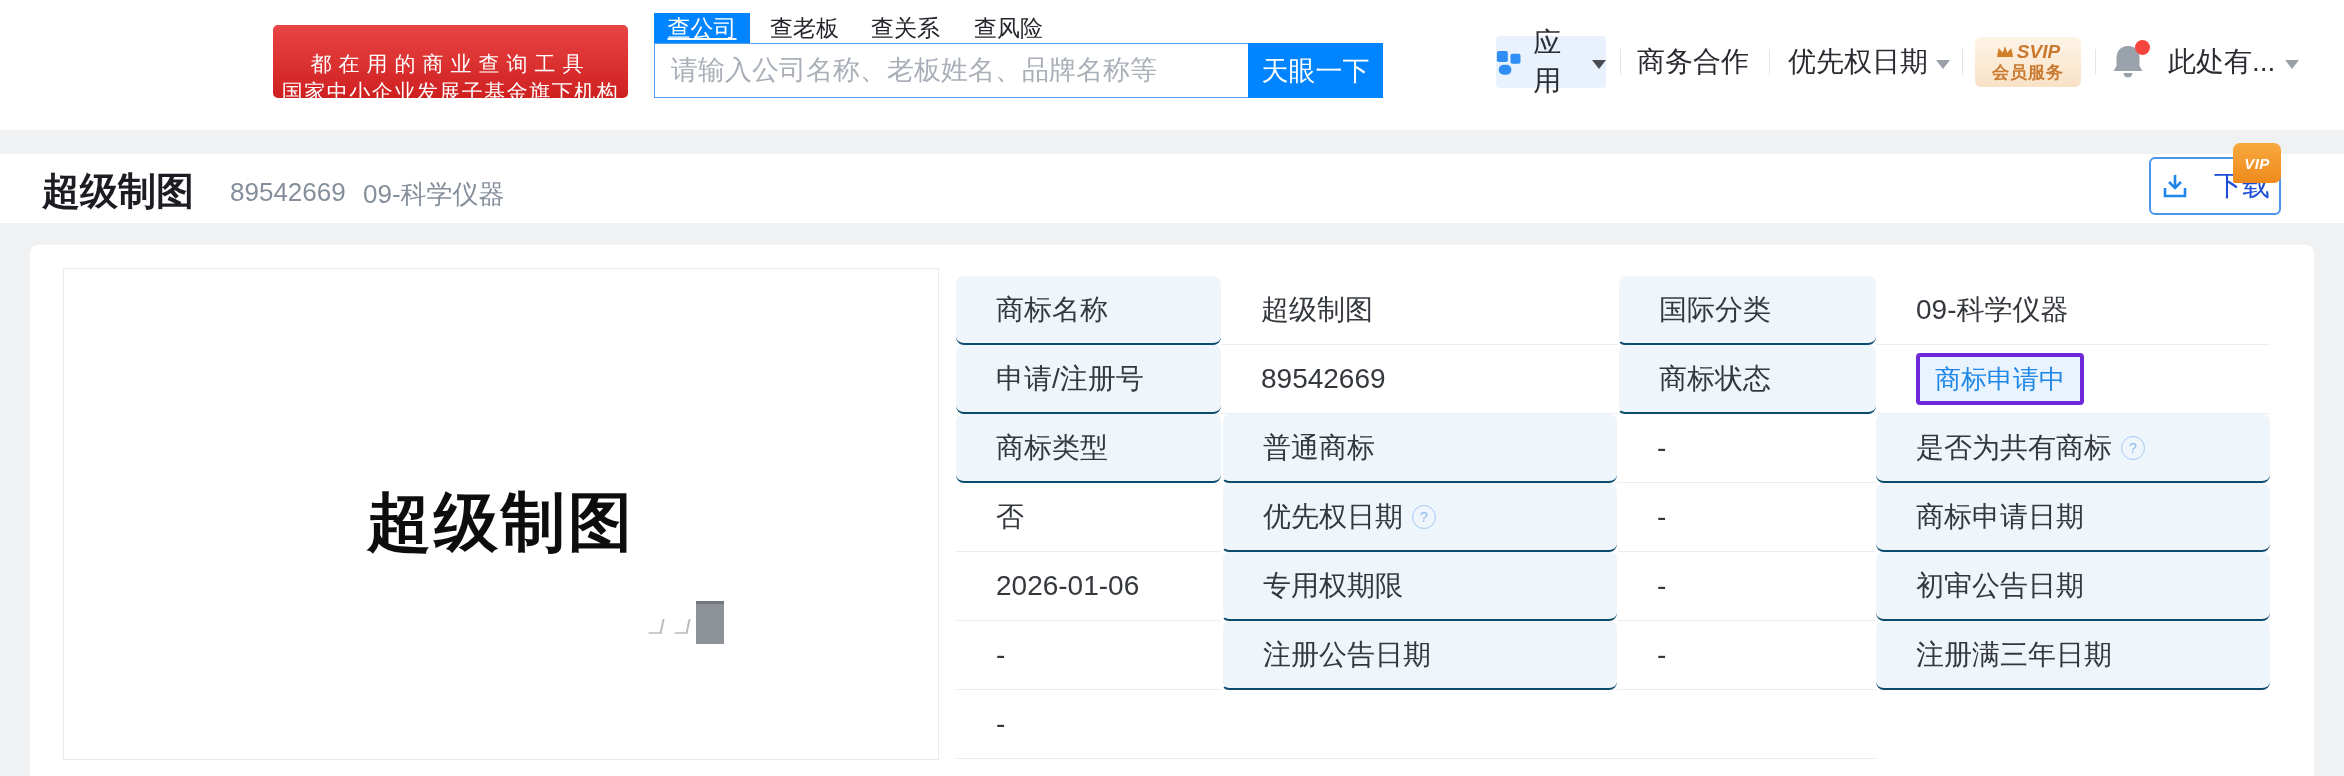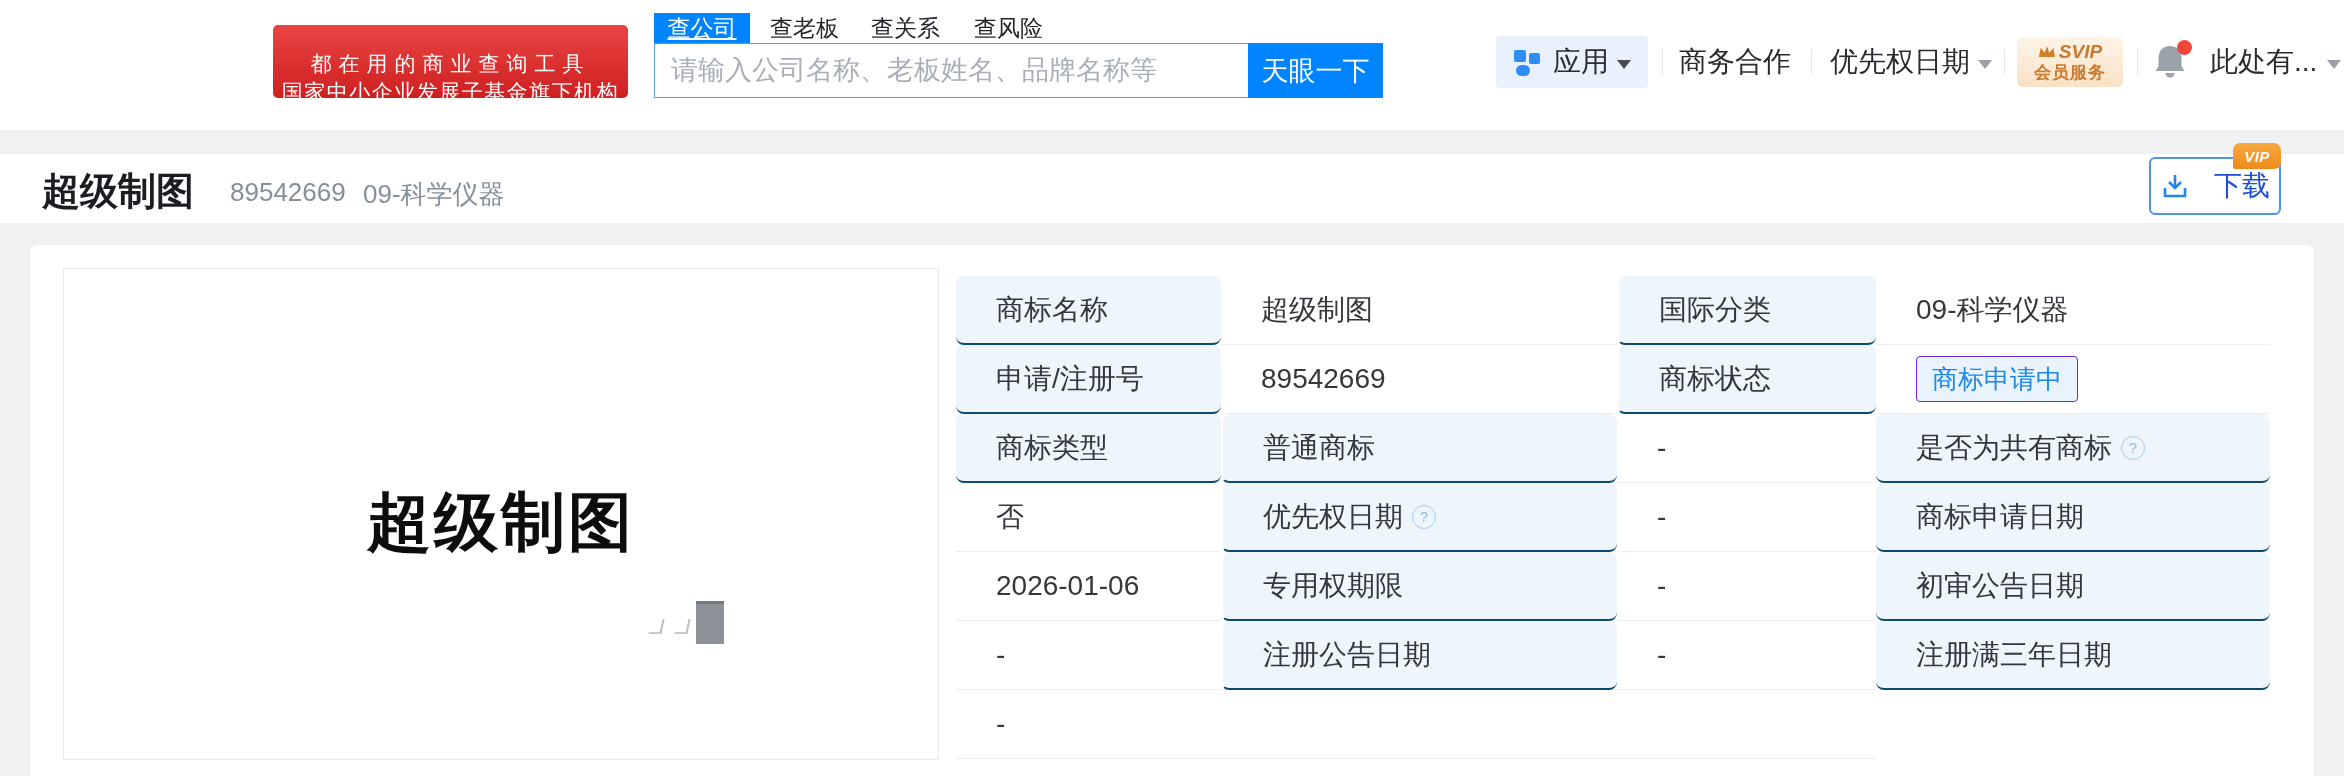"应用" .apps { width: 152px -> 110px }
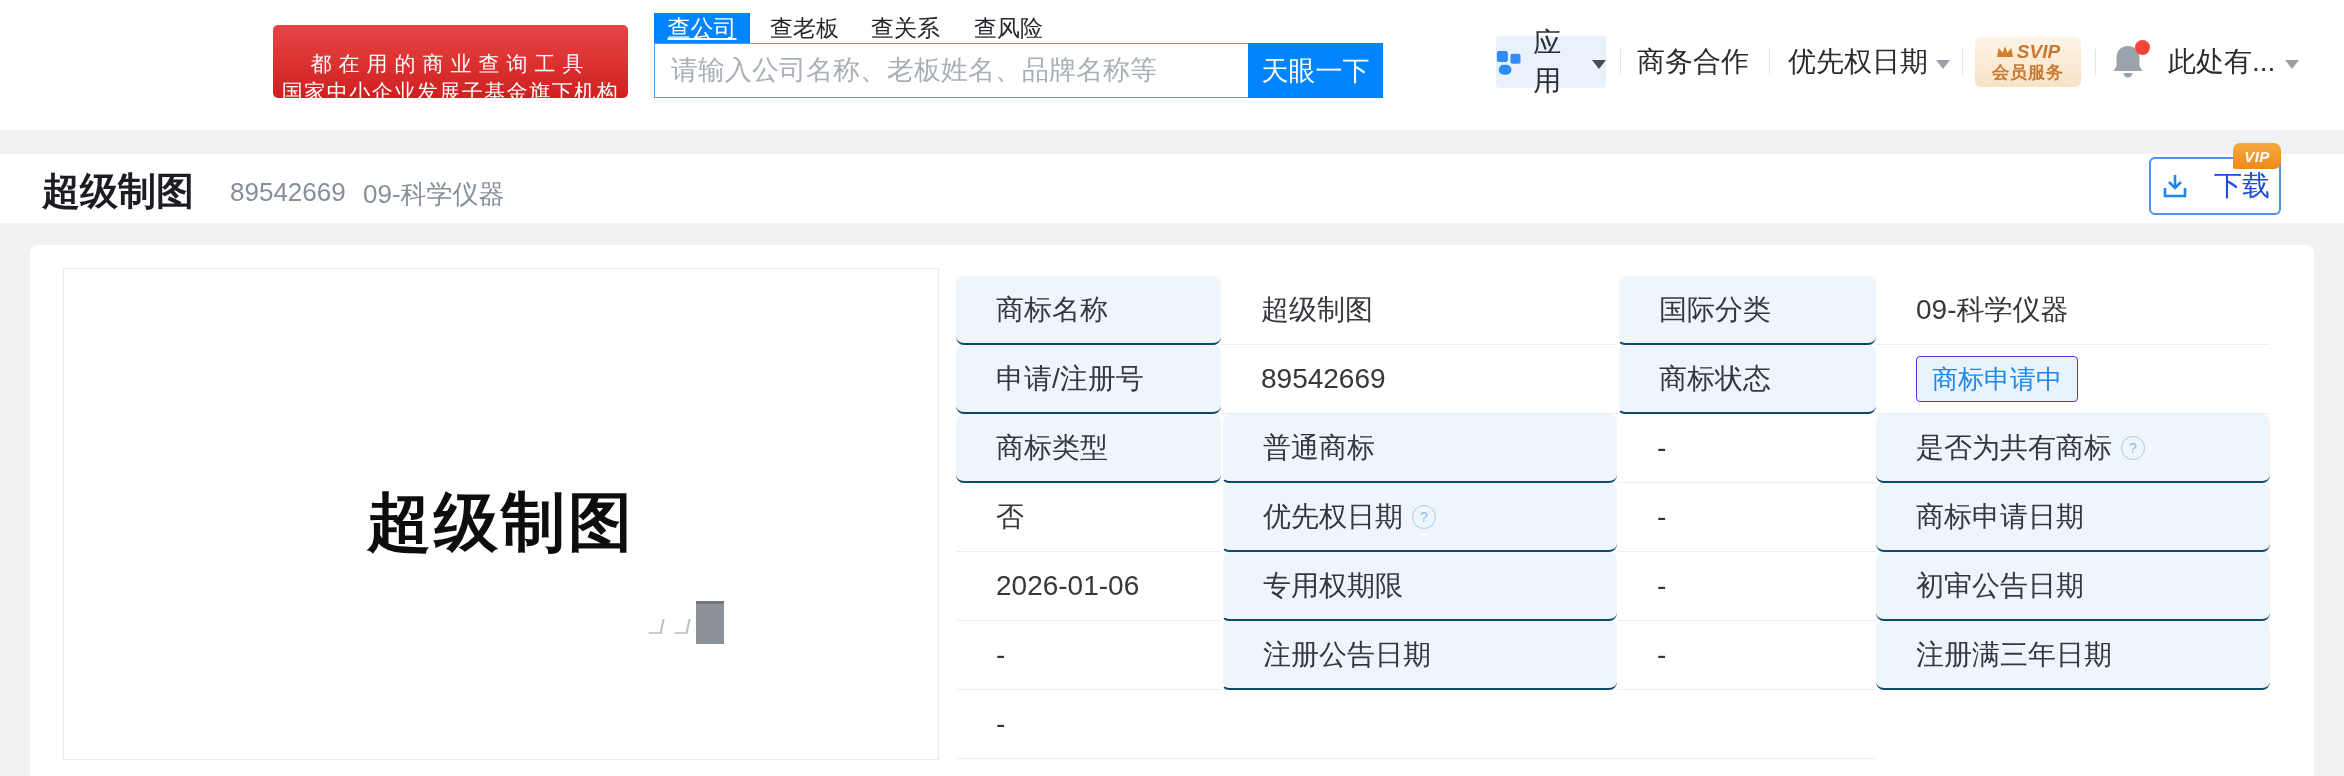"VIP" .vip-badge { height: 26px -> 40px }
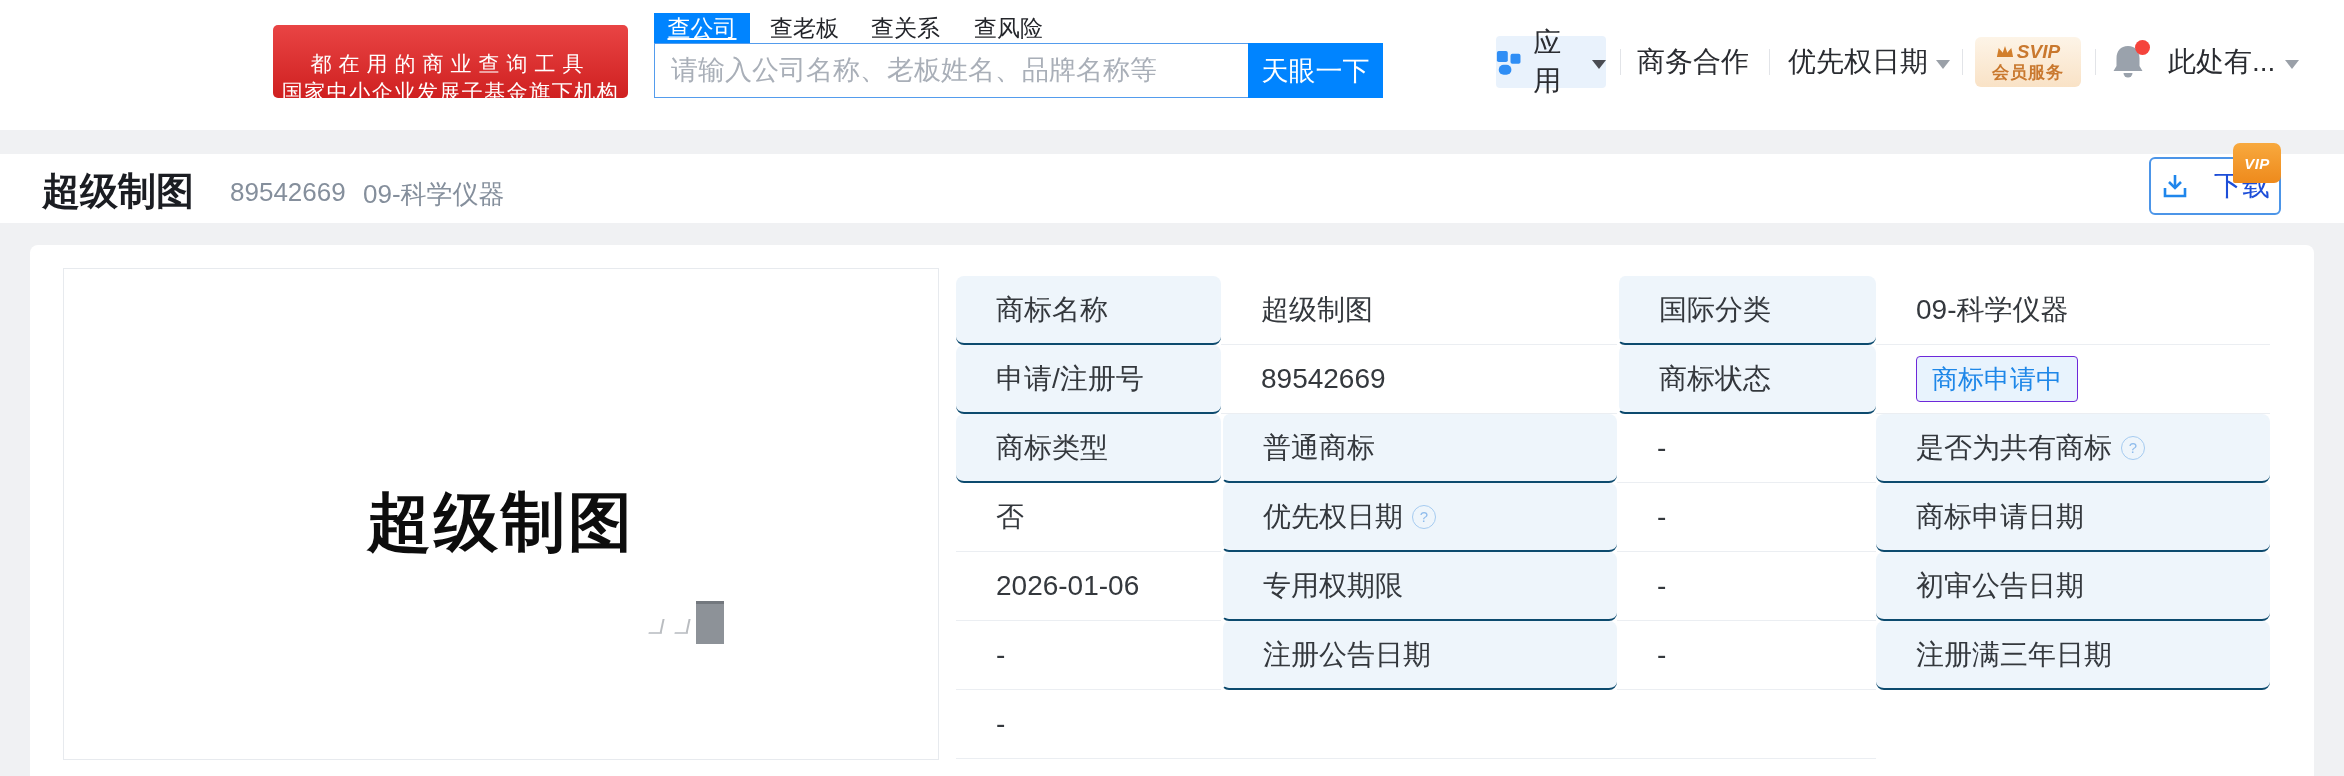"商标申请中" .status-tag { border: 1px solid #6d28d9 -> 4px solid #6d28d9 }
